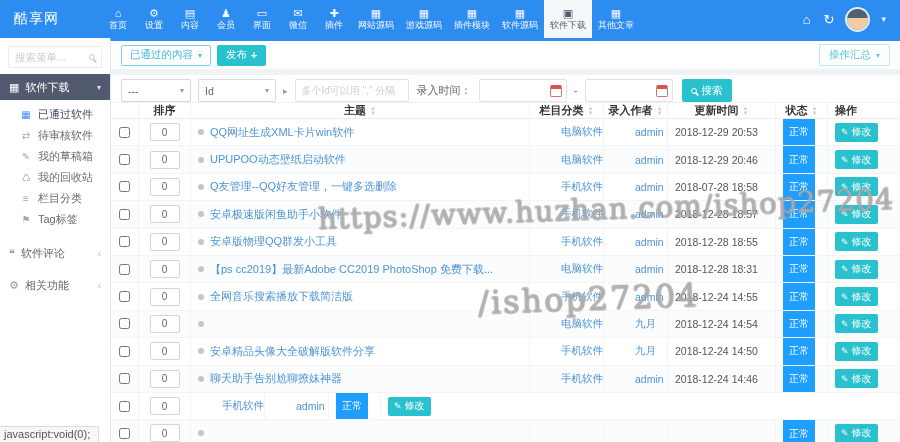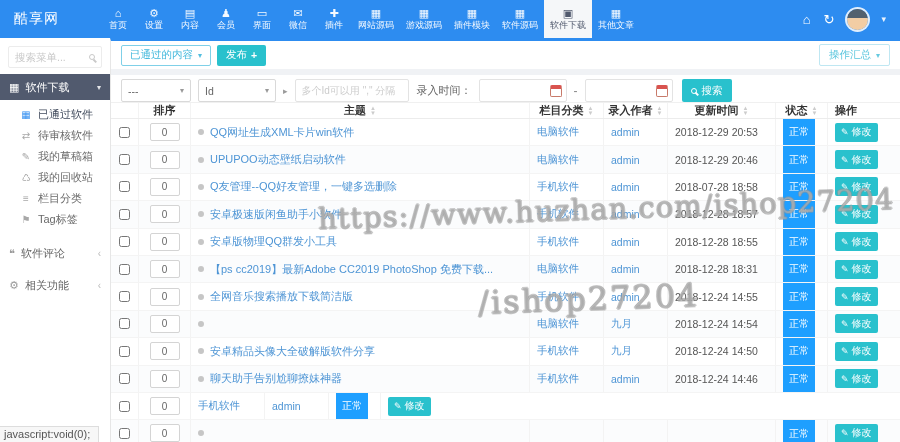"电脑软件" .cat-link, .author-link { margin-left: none -> 24px }
